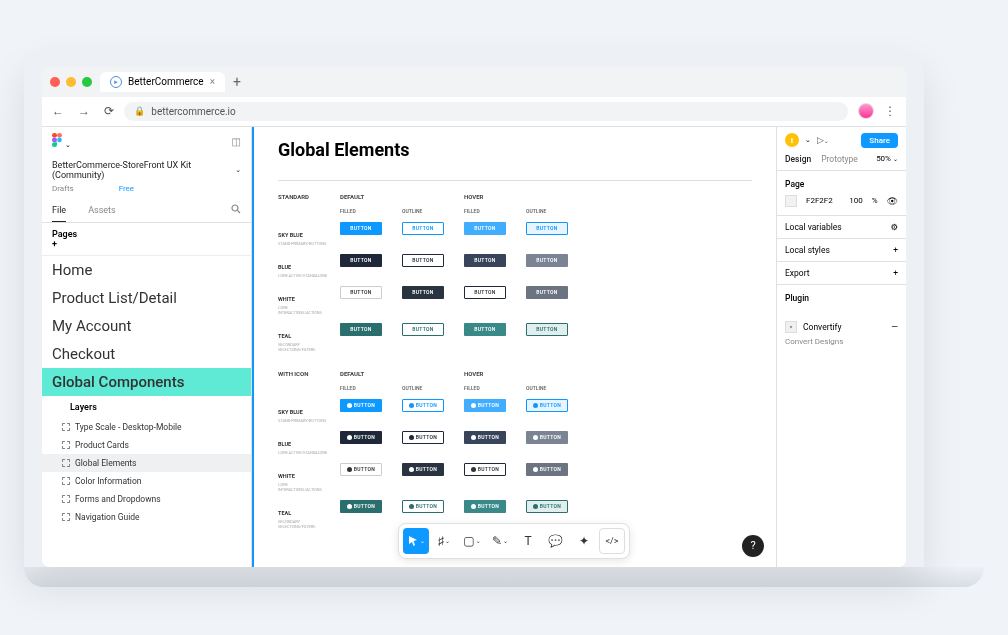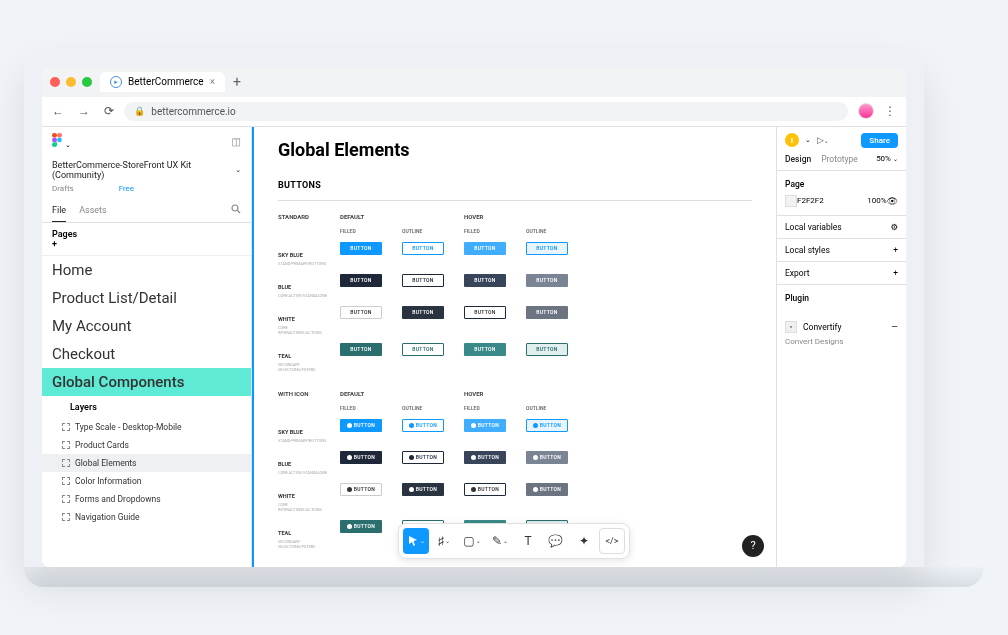"BUTTONS" div.section-title { html: <div>BUTTONS</div> -> none }
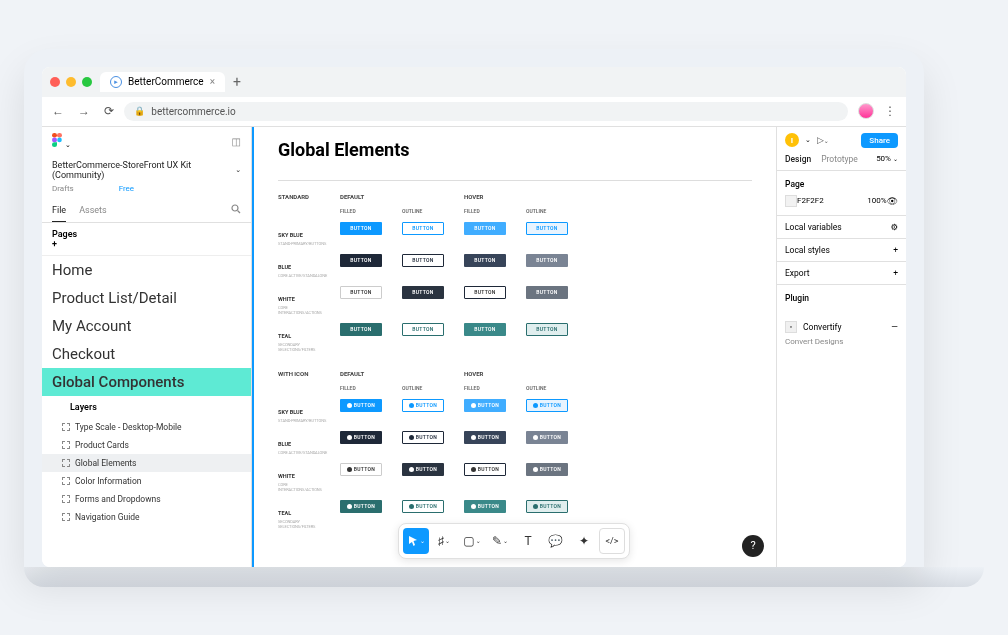"F2F2F2" .rp-row { gap: 0 -> 9px }
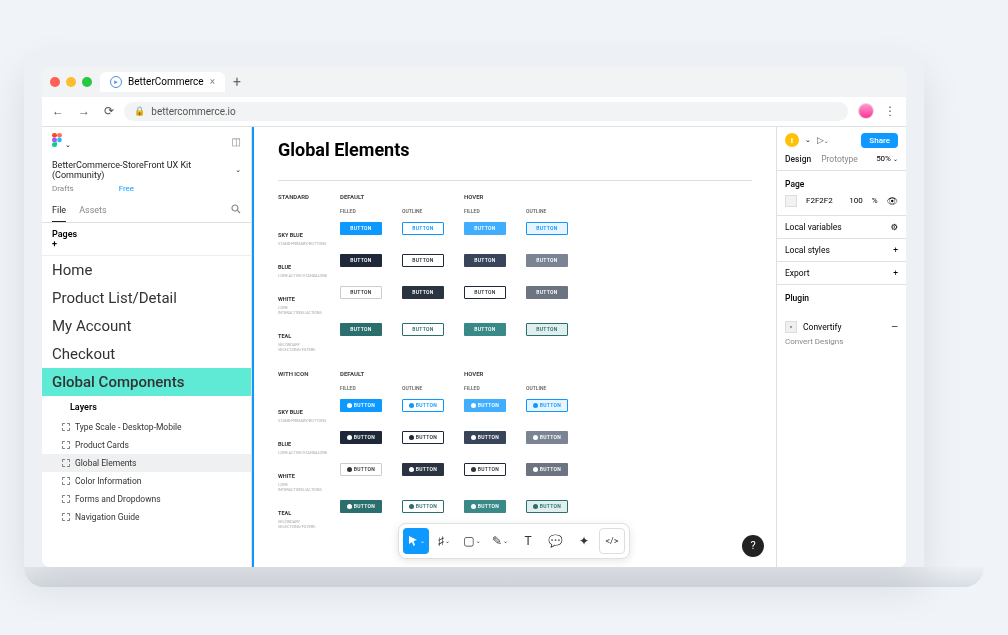"File" .lp-tabs { gap: 13px -> 22px }
